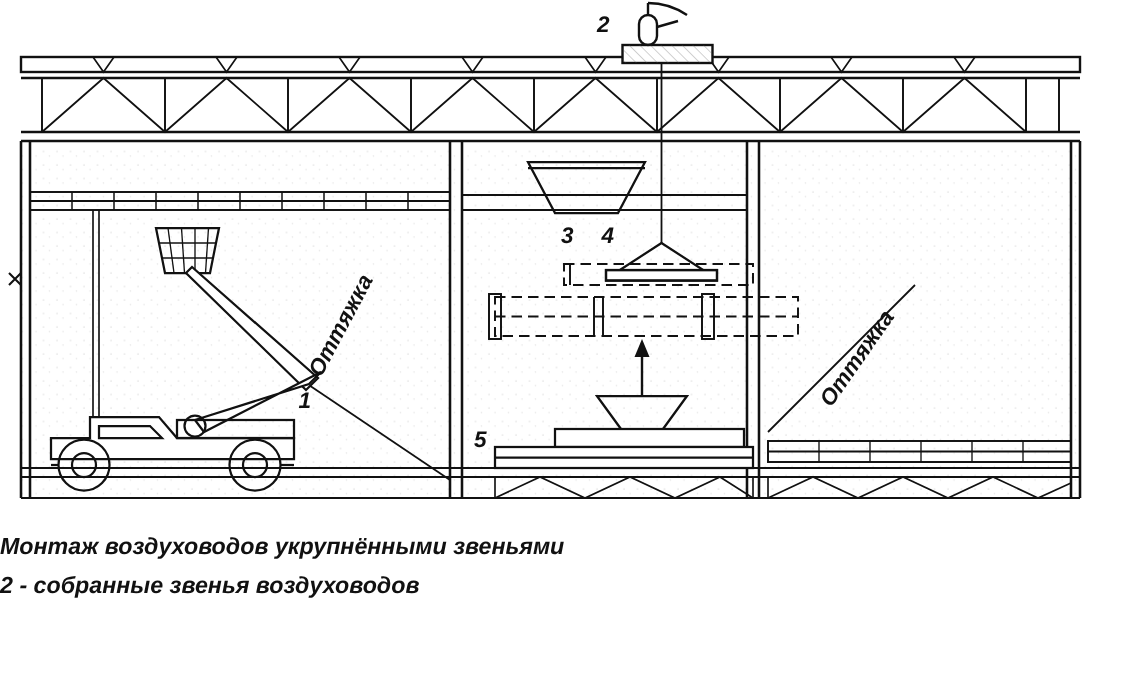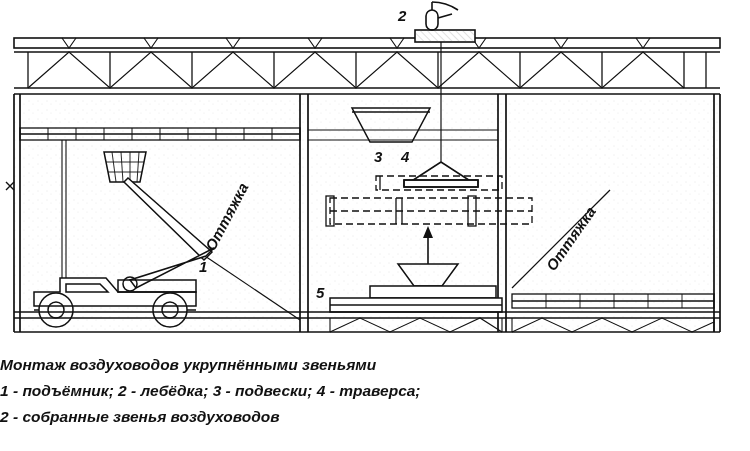"1 - подъёмник; 2 -" div.cap-line { html: <div>1 - подъёмник; 2 - лебёдка; 3 - подвески; 4 - траверса;</div> -> none }
